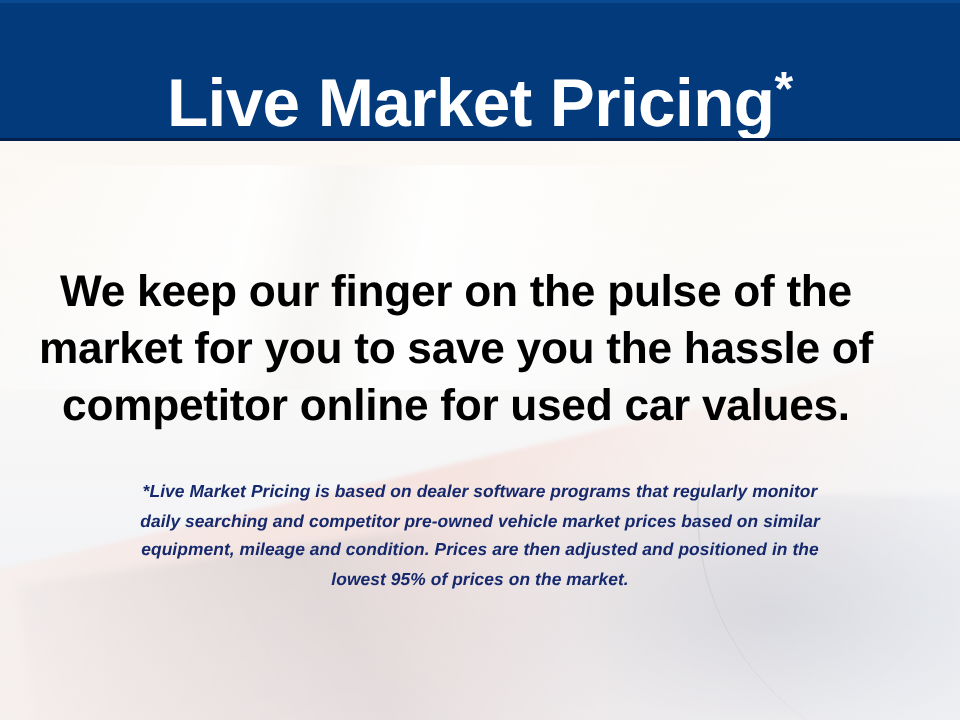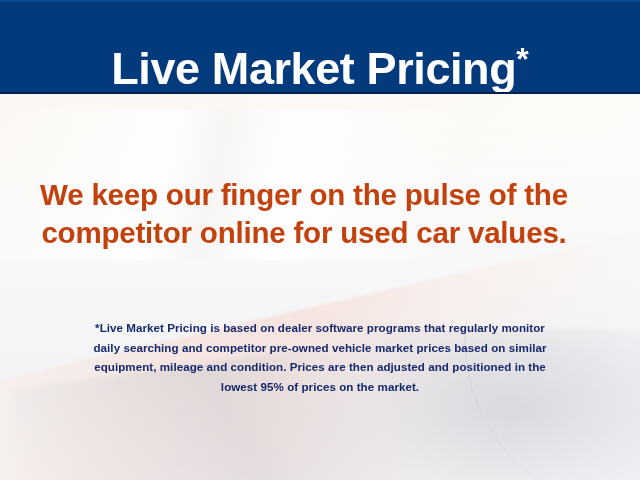"We keep our finger on" .headline { color: #c2410c -> #000000 }
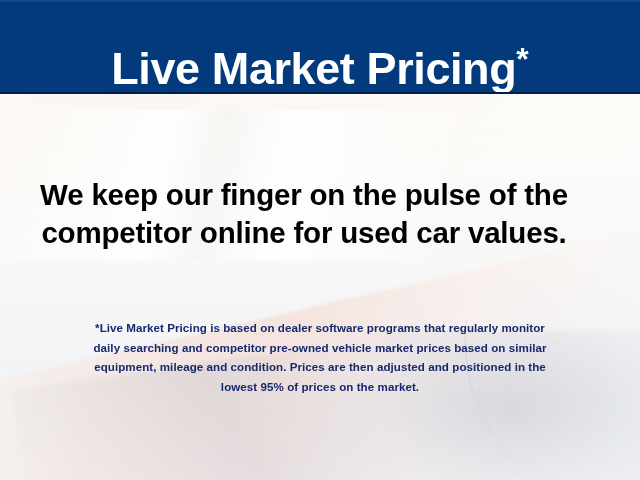"market for you to save" span.hl-line { html: none -> <span>market for you to save you the hassle of</span> }
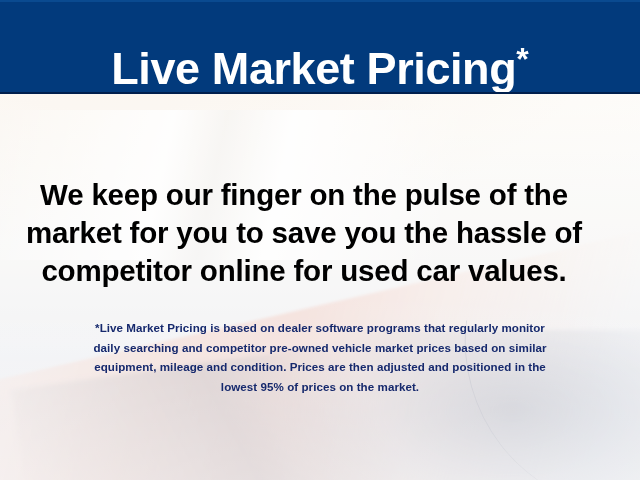"*Live Market Pricing is based" .disclaimer .fp-line { font-style: none -> italic }
